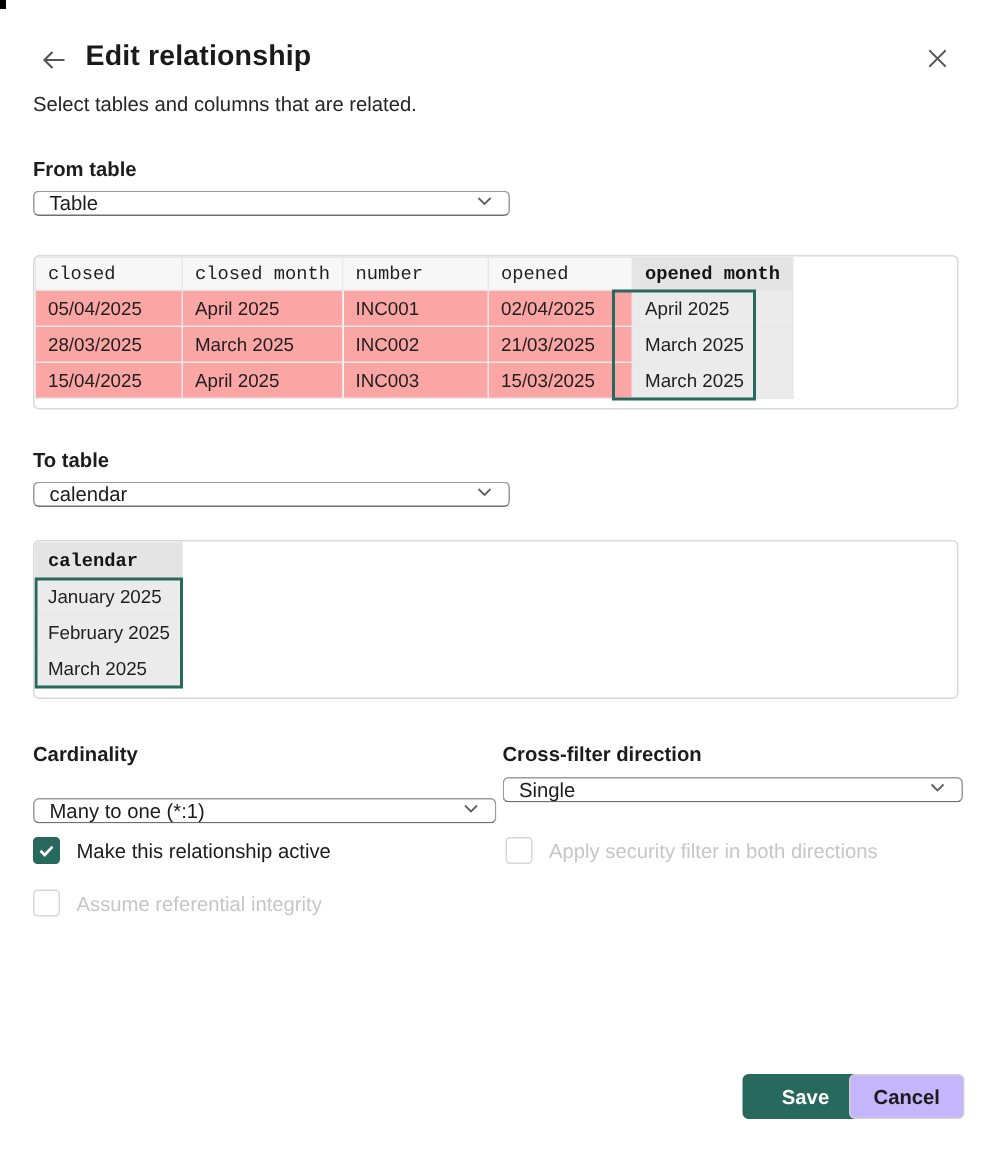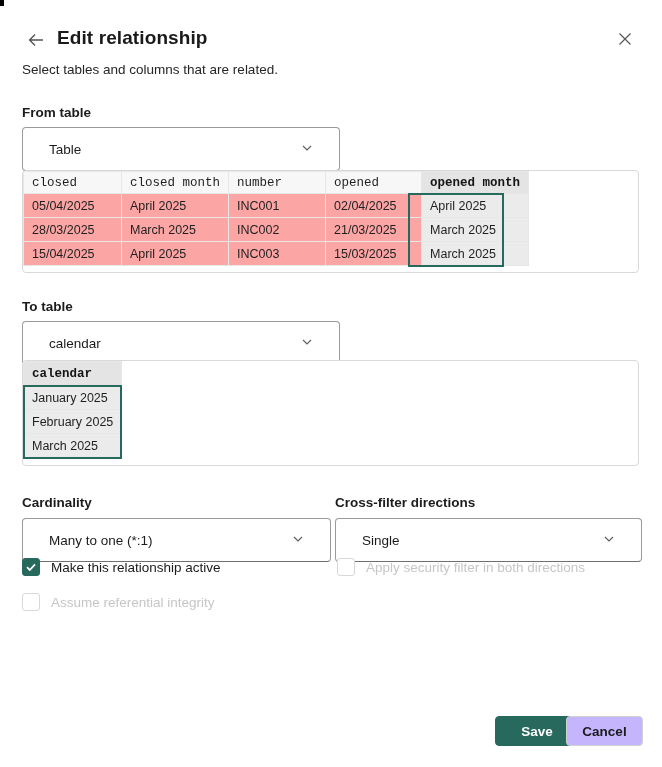"Table" .dropdown { height: 44px -> 17px; padding: 0 26px -> 0 10px }
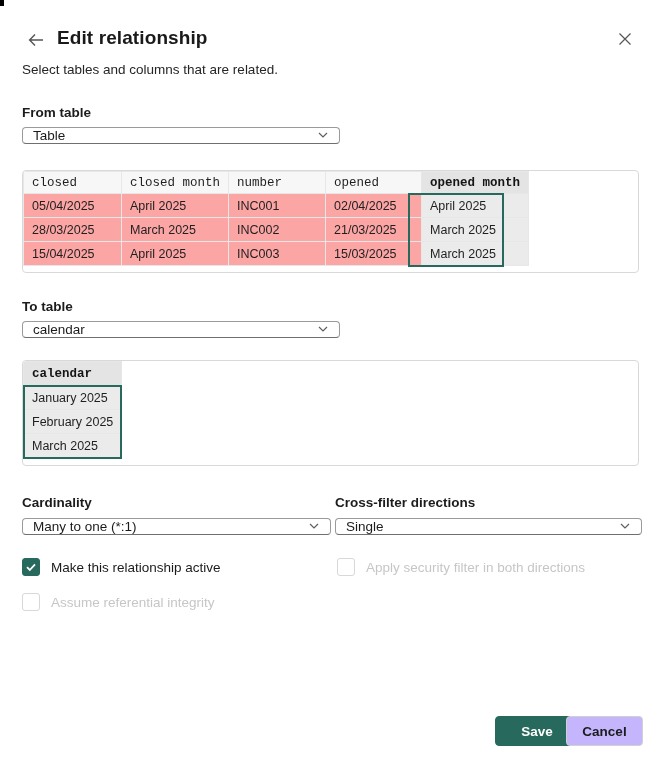"Cross-filter directions" div.section-label { text: directions -> direction }
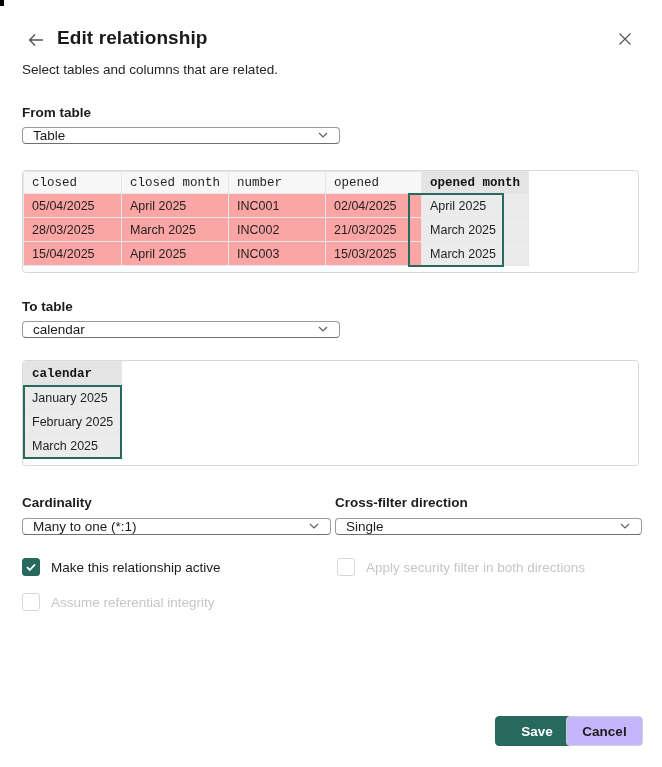"Many to one (*:1)" div.dropdown { top: 518px -> 532px }
